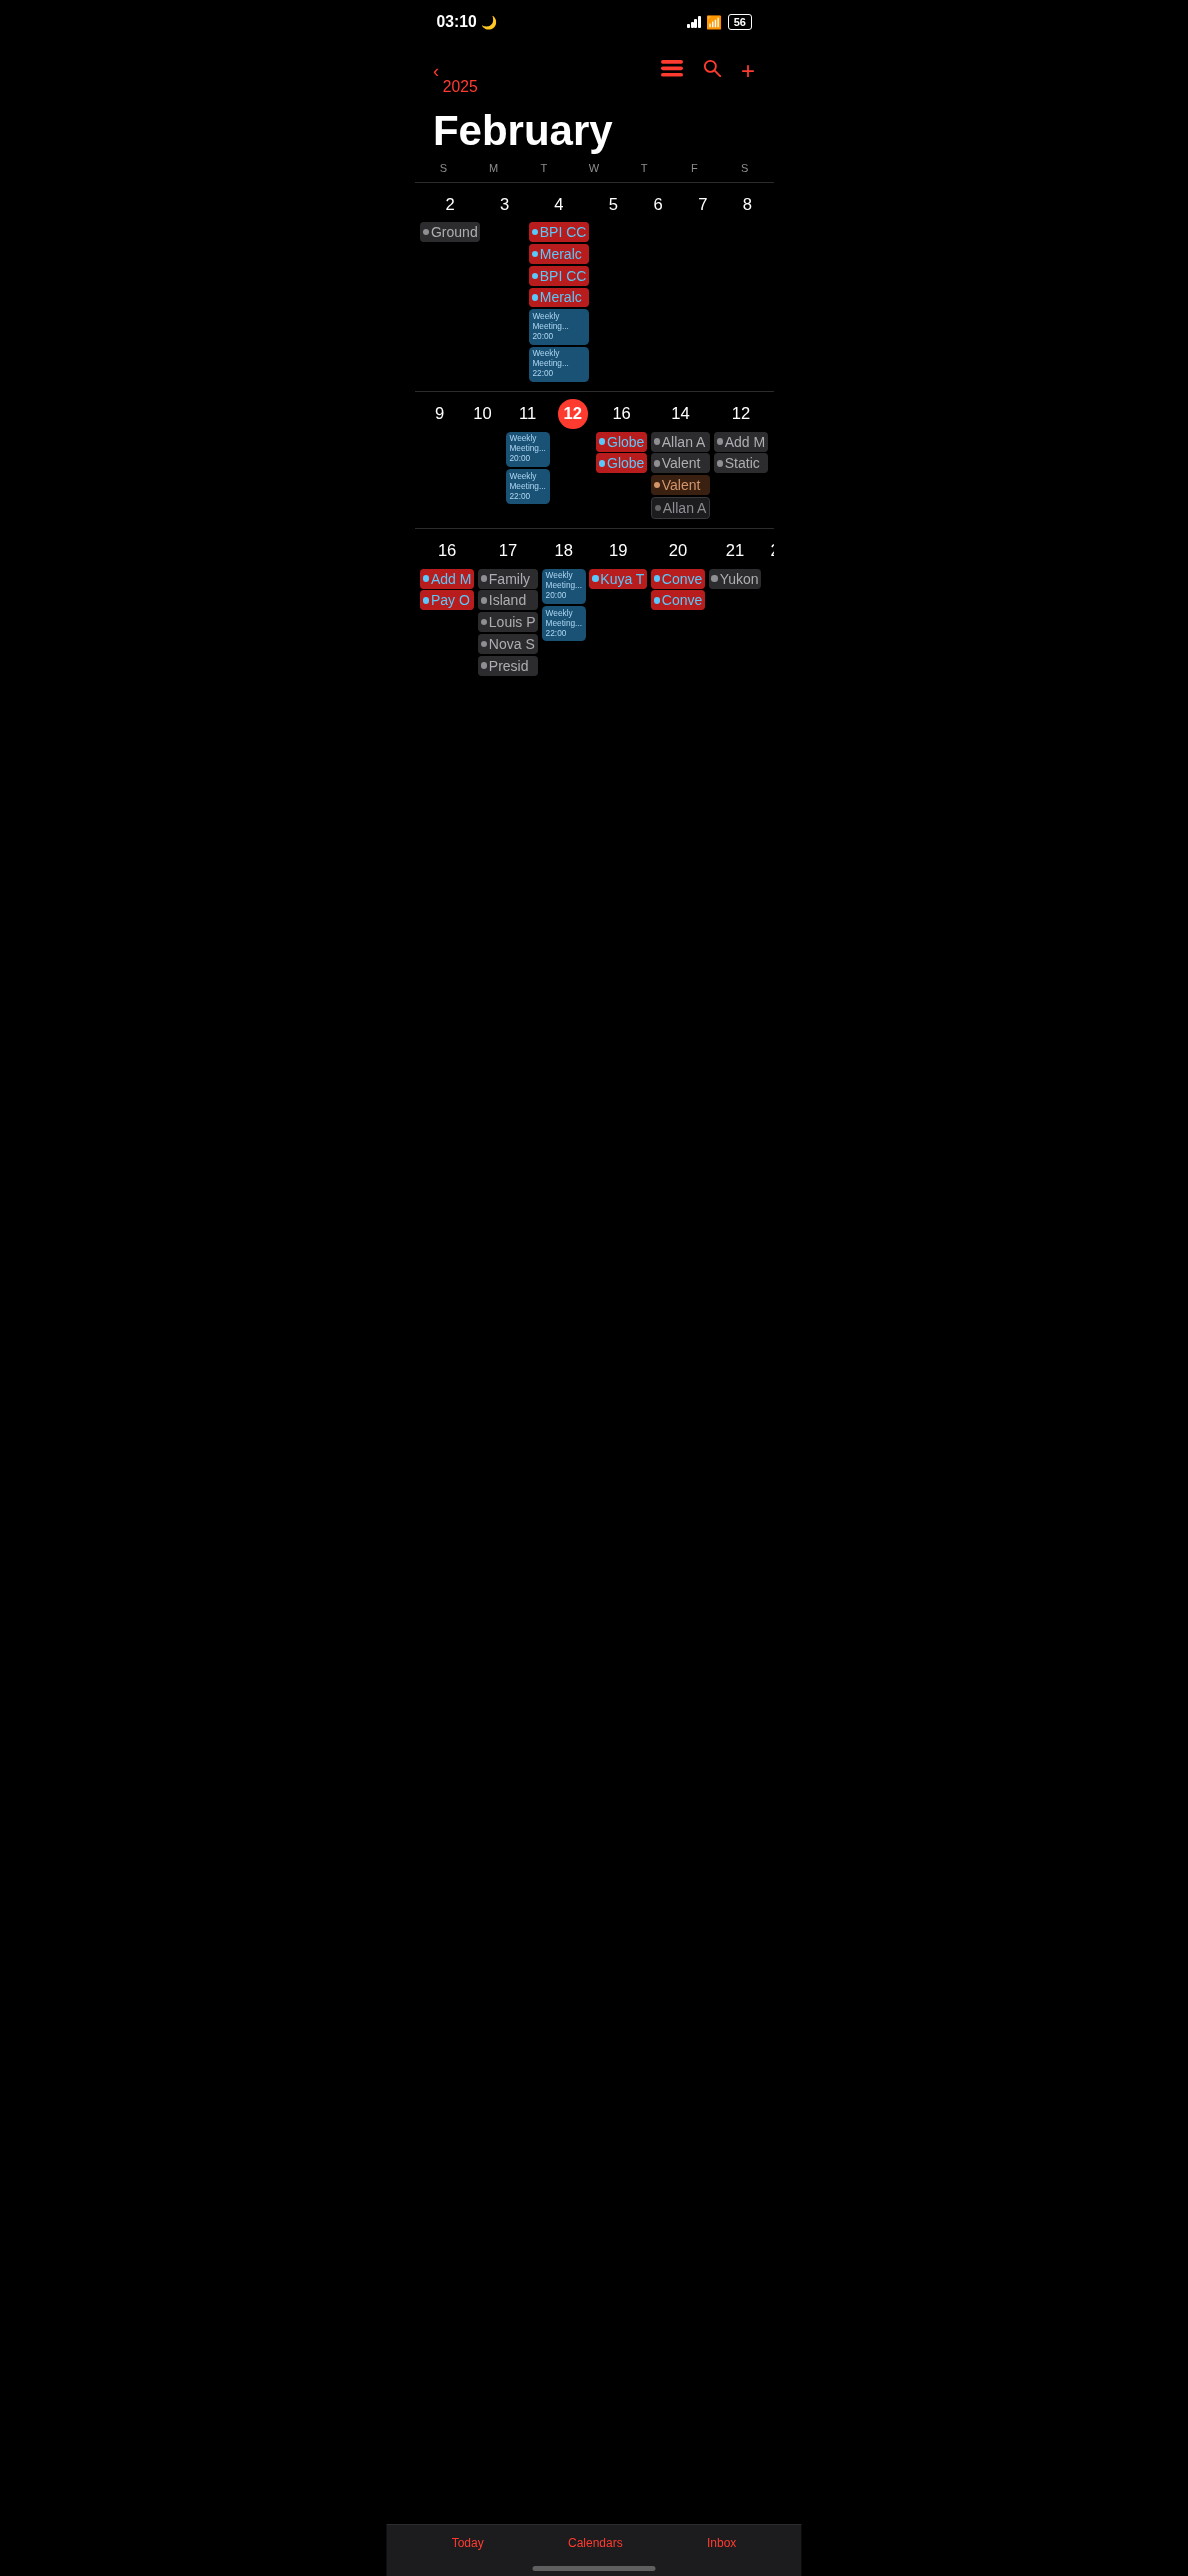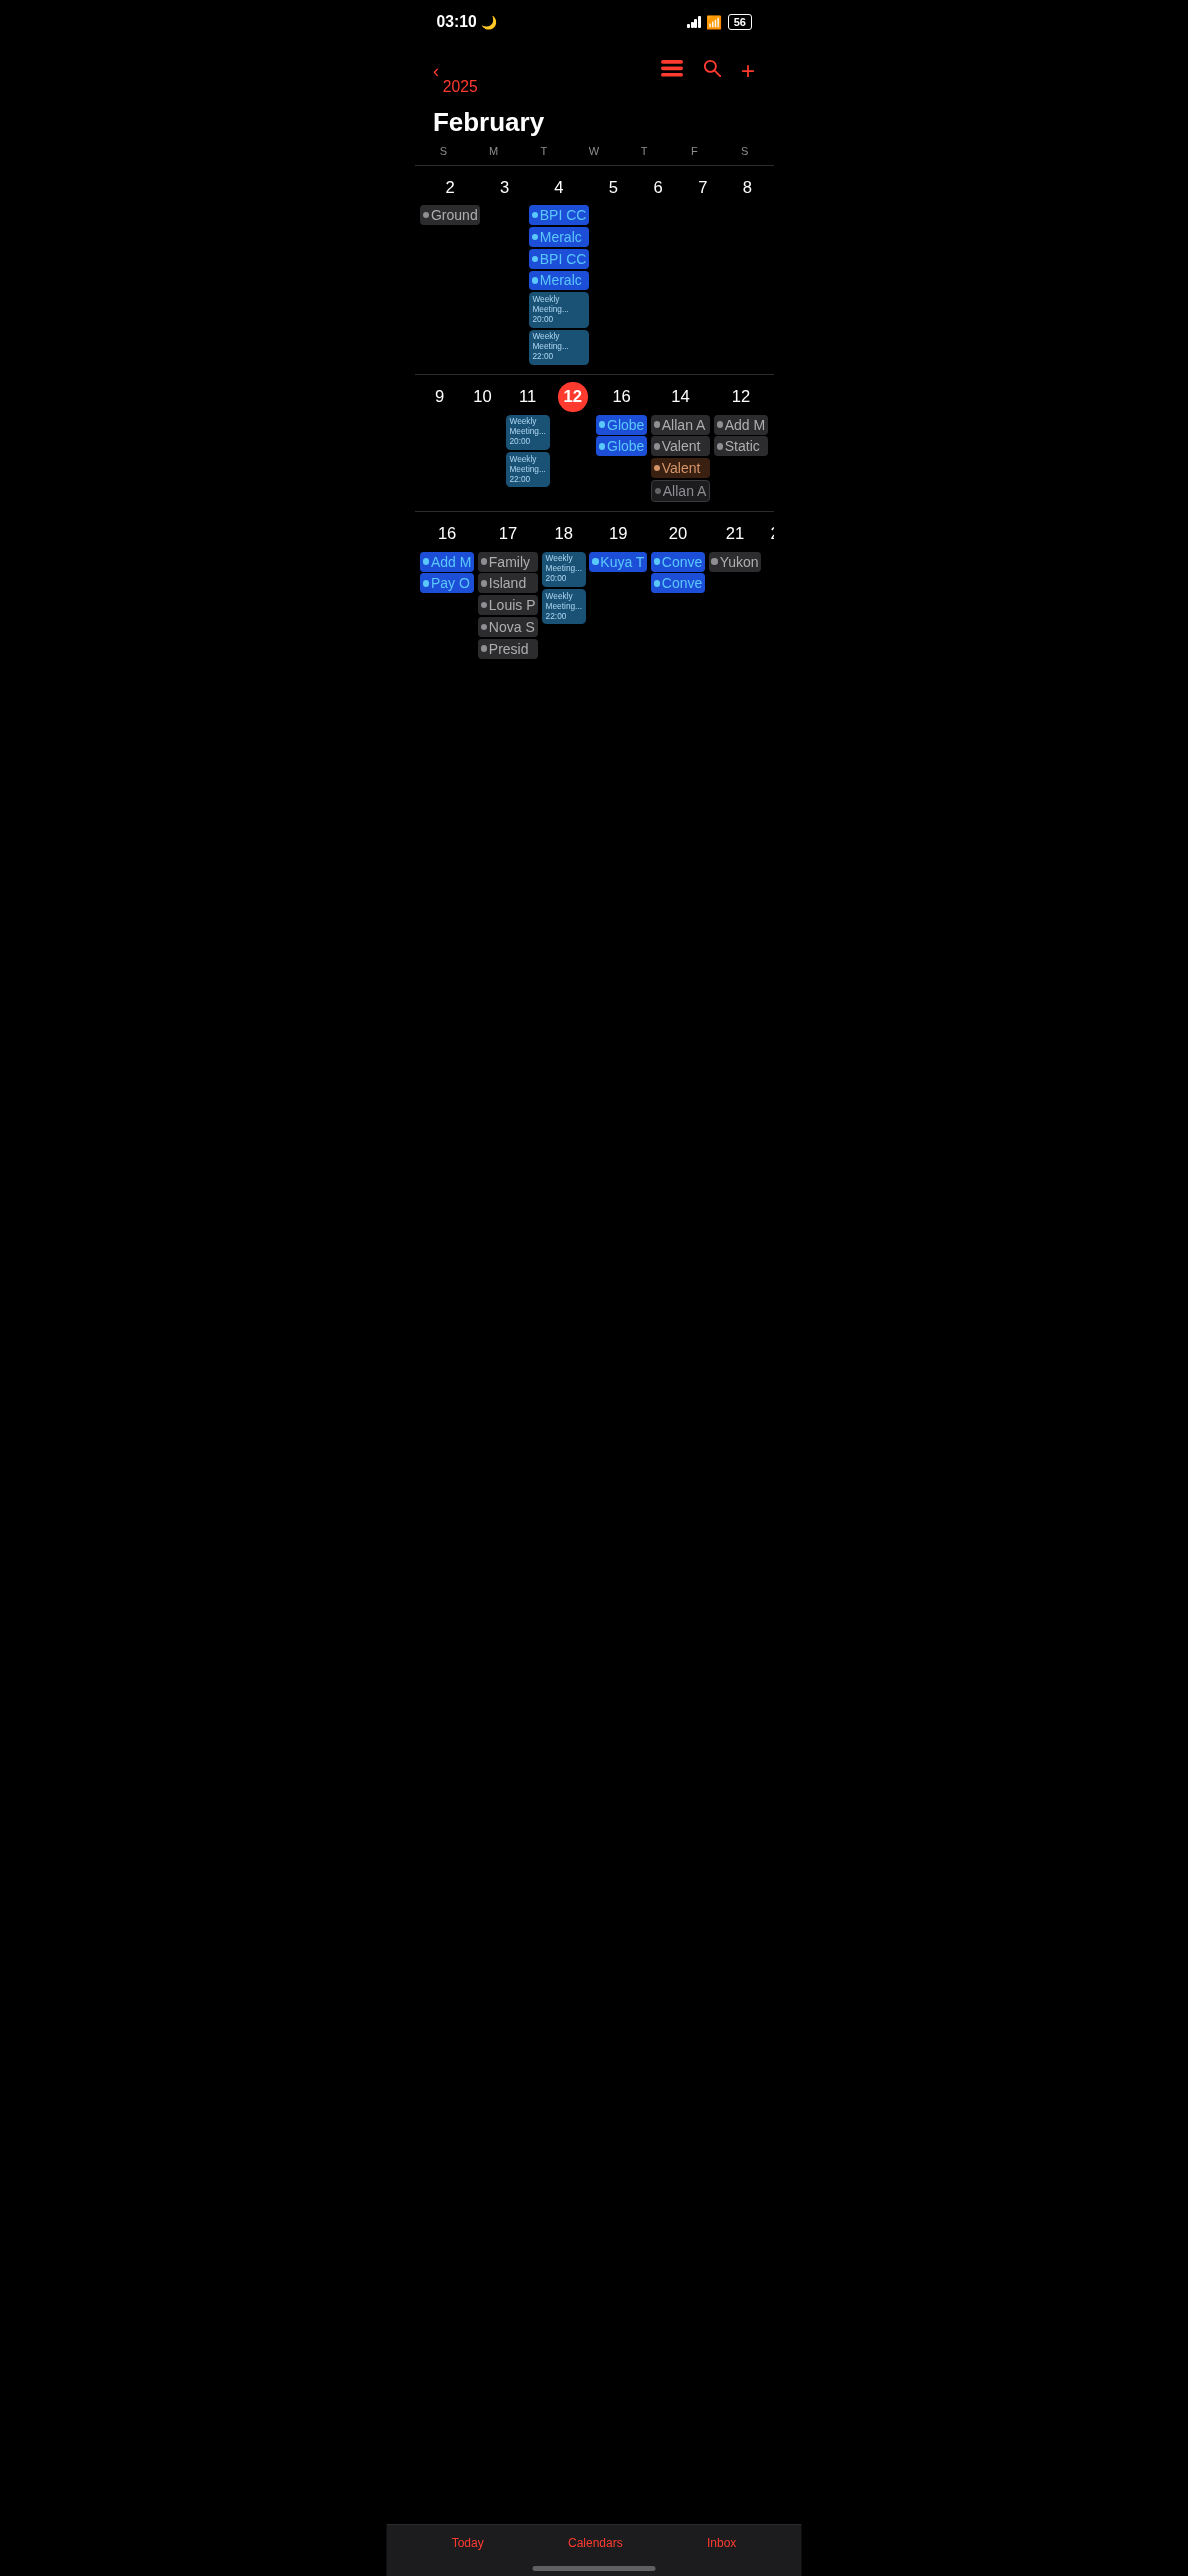"February" .month-title { font-size: 26px -> 42px }
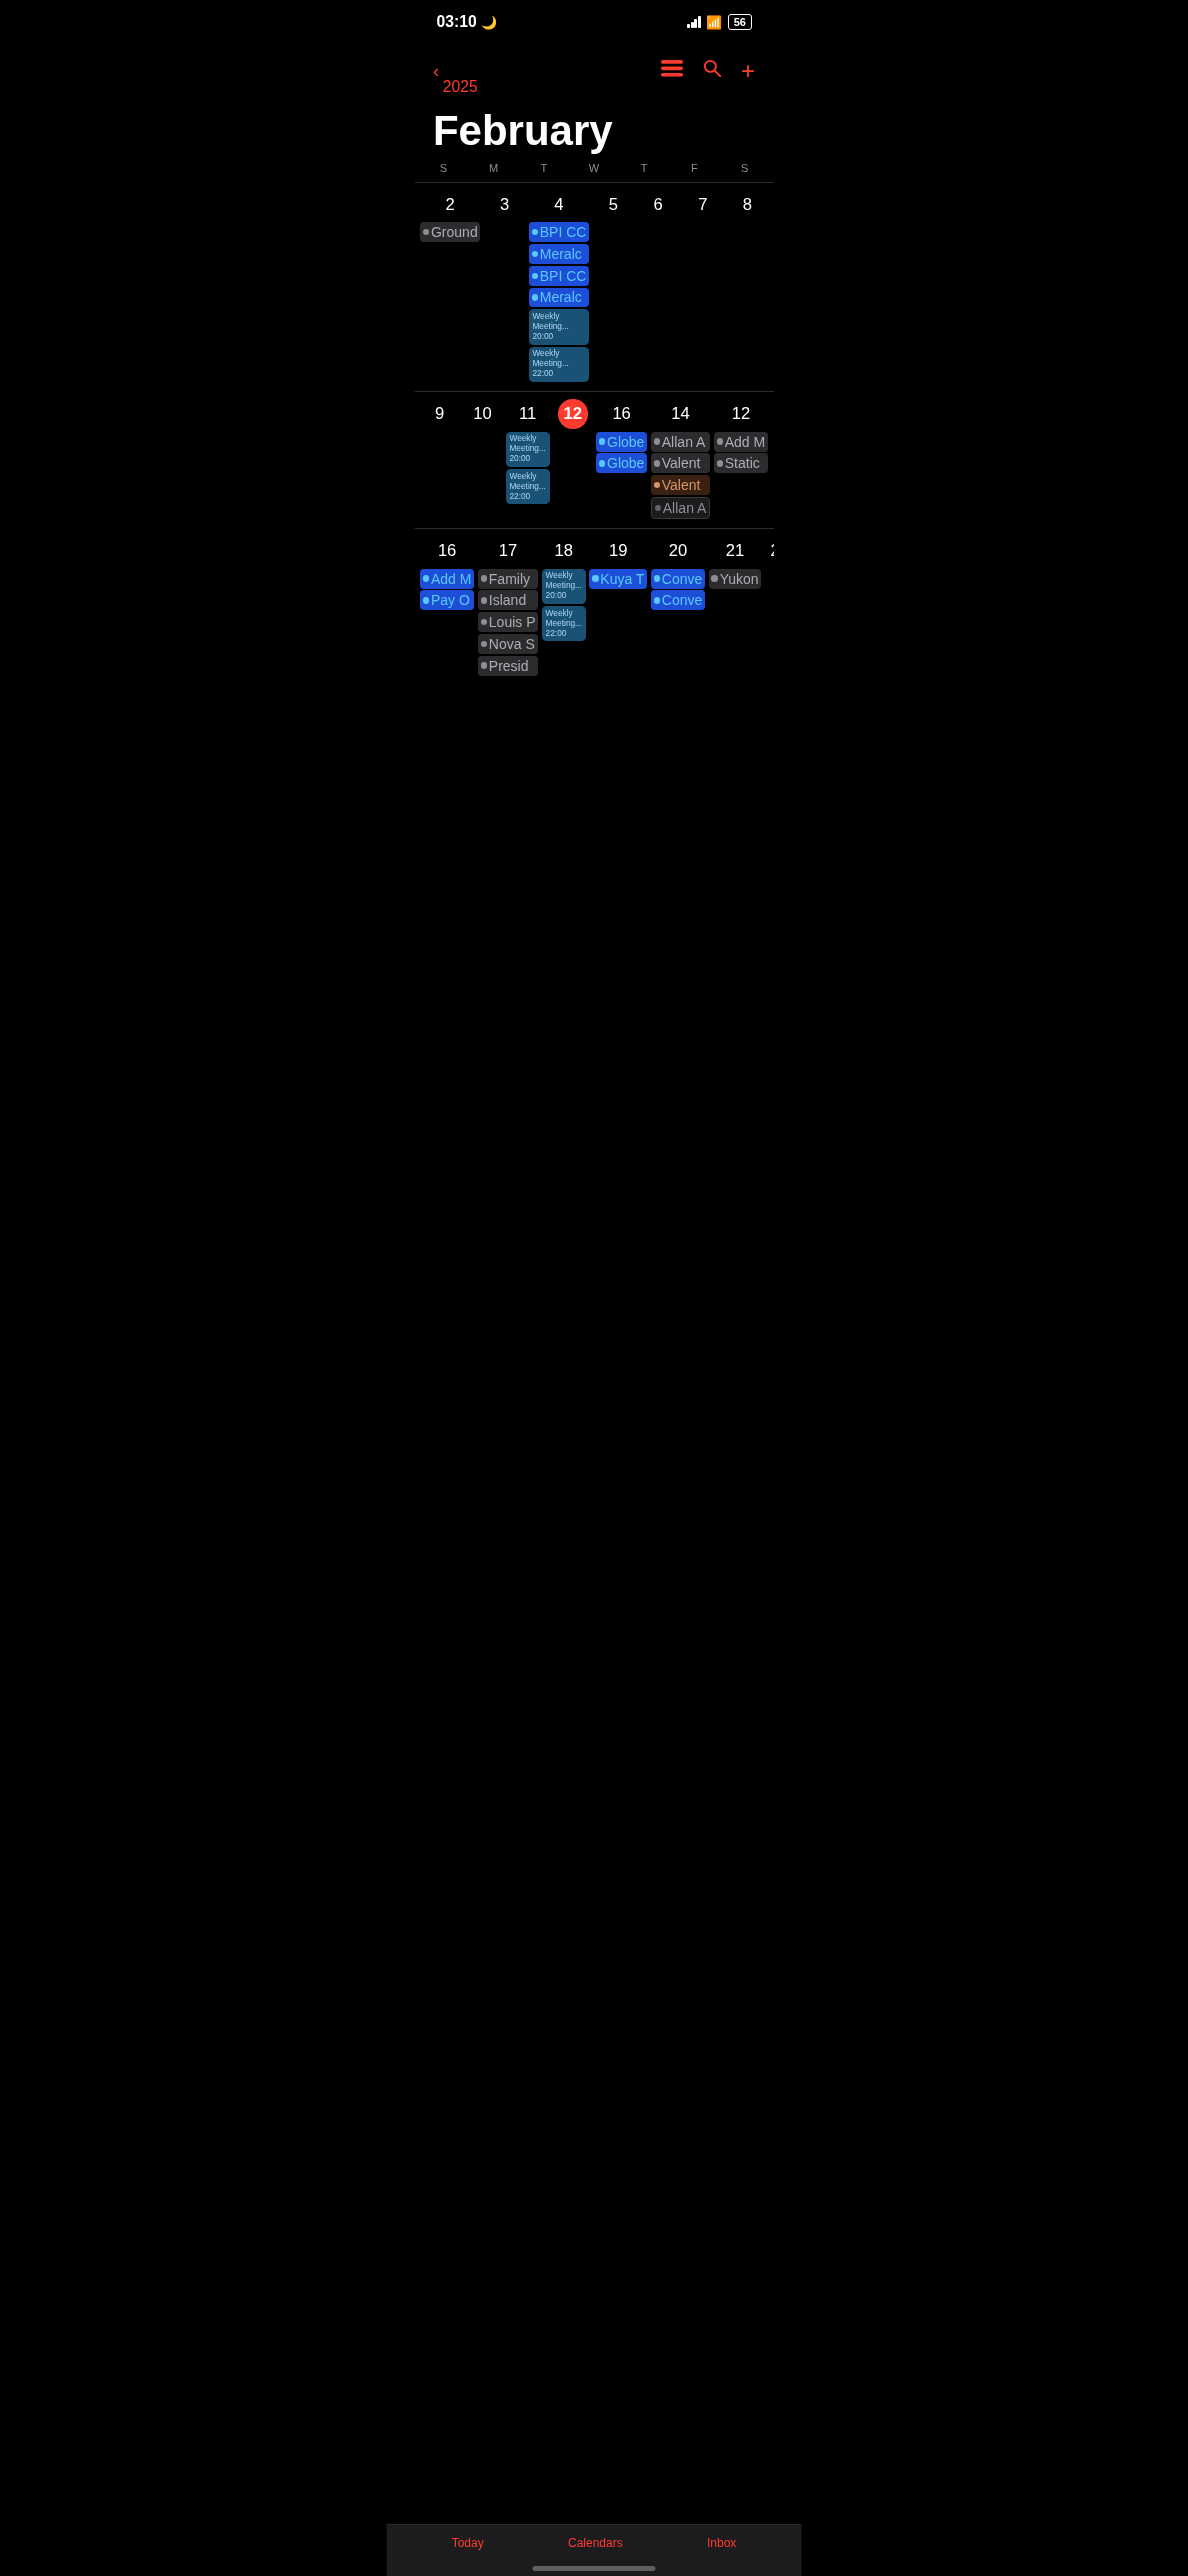"BPI CC" .event-pill.blue-dark { background: #1d4ed8 -> #b91c1c }
